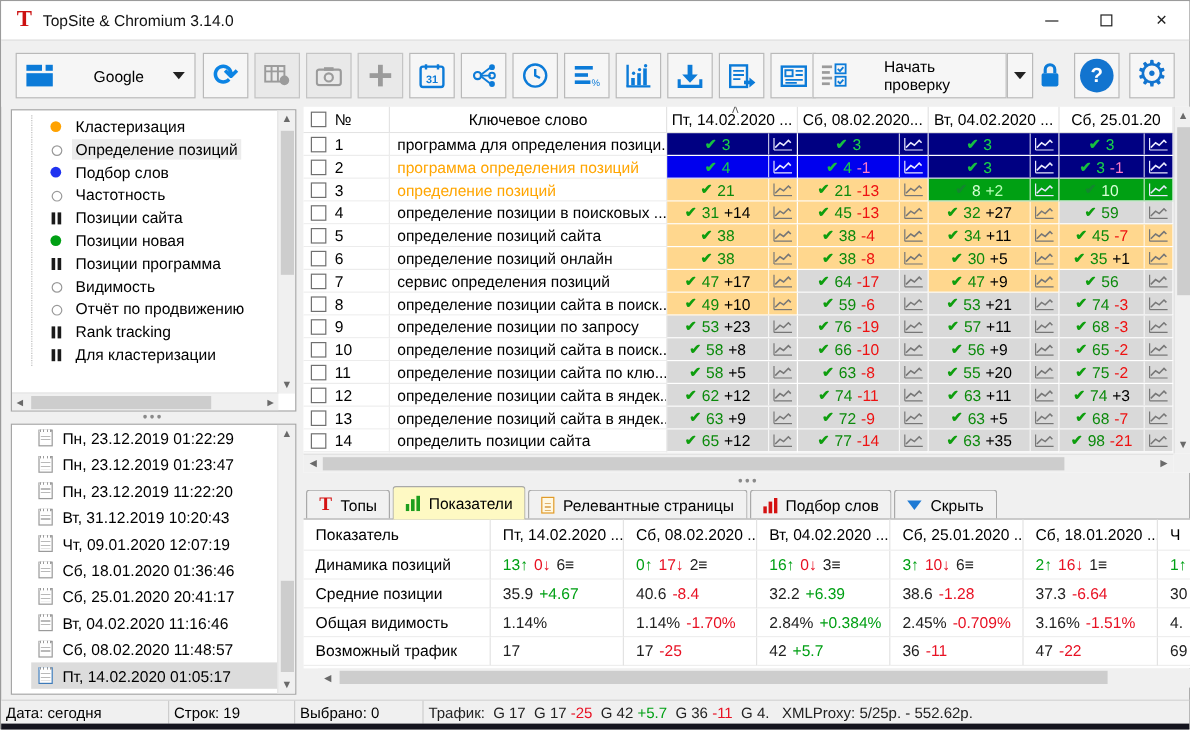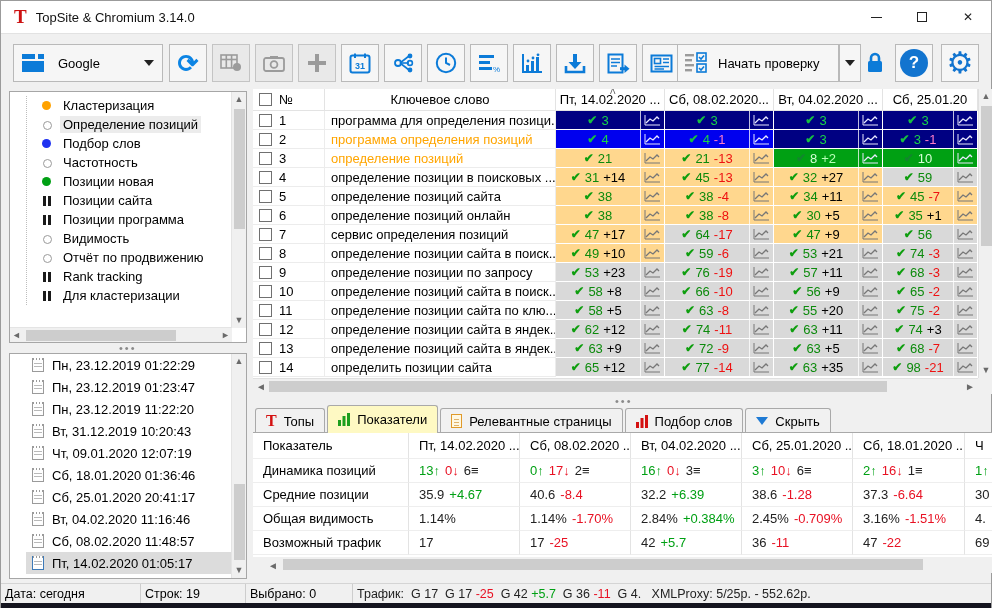"Google" .tb-btn { gap: none -> 20px }
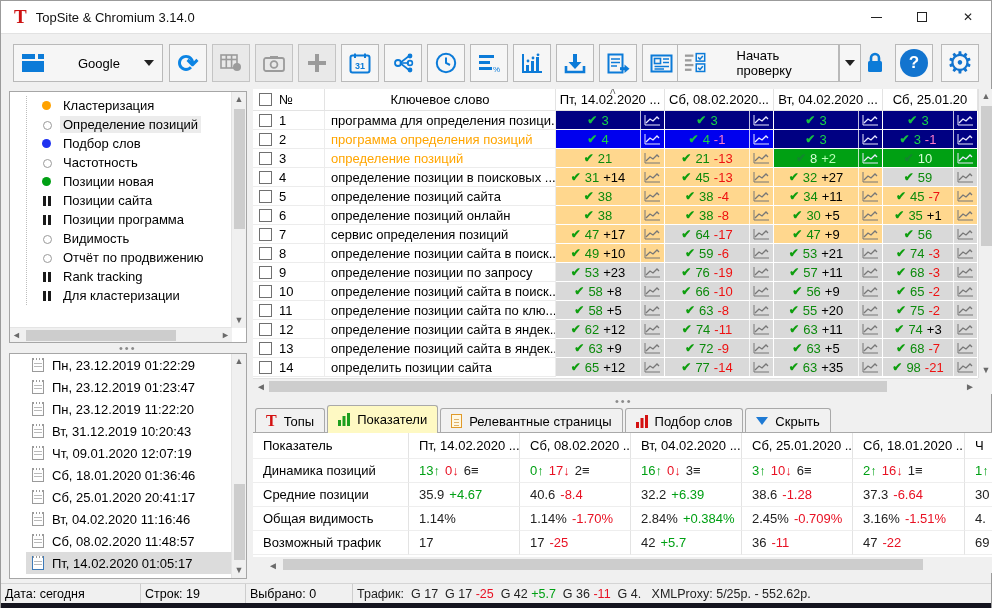"Позиции новая" div.tree-row { order: before "Позиции сайта" -> after "Позиции сайта" }
